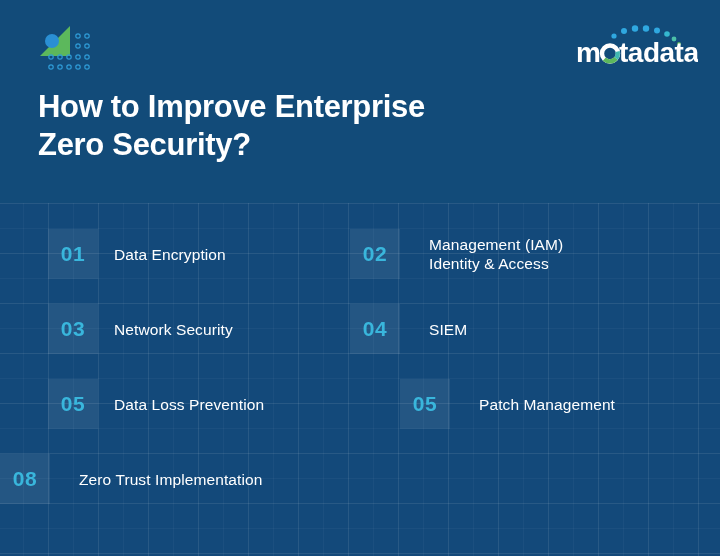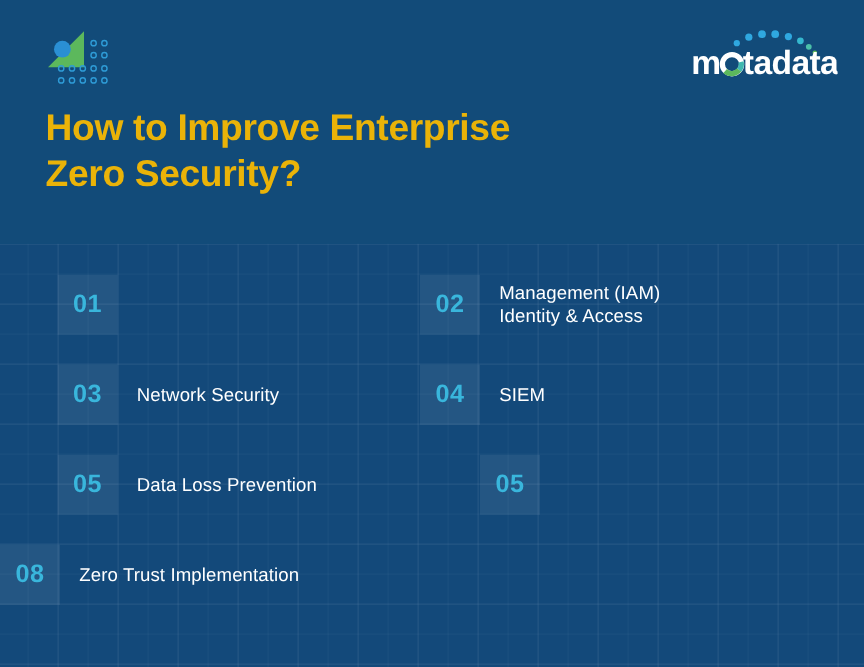"How to Improve Enterprise" .title { color: #eab308 -> #ffffff }
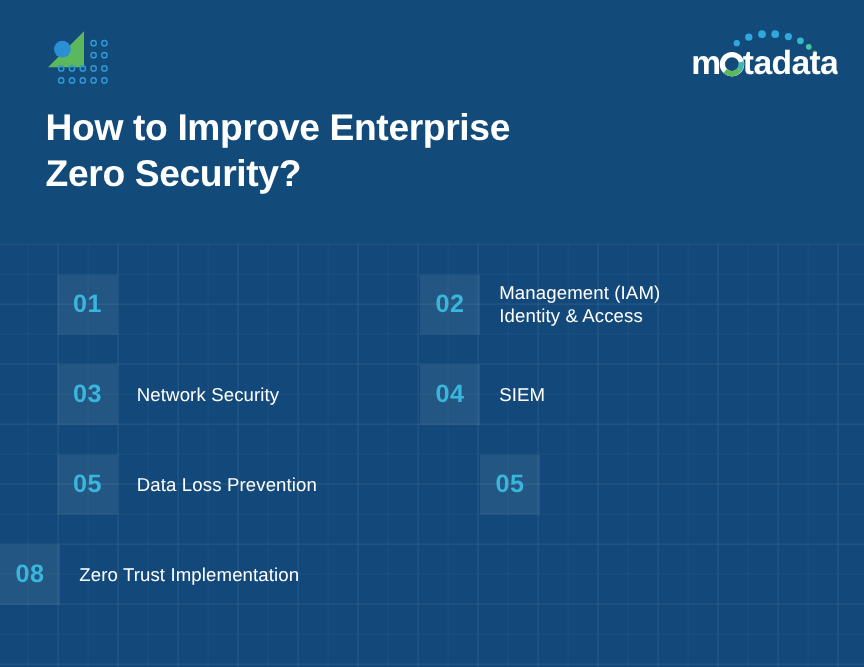"Data Encryption" div.item-label { html: none -> <div> <span>Data Encryption</span> </div> }
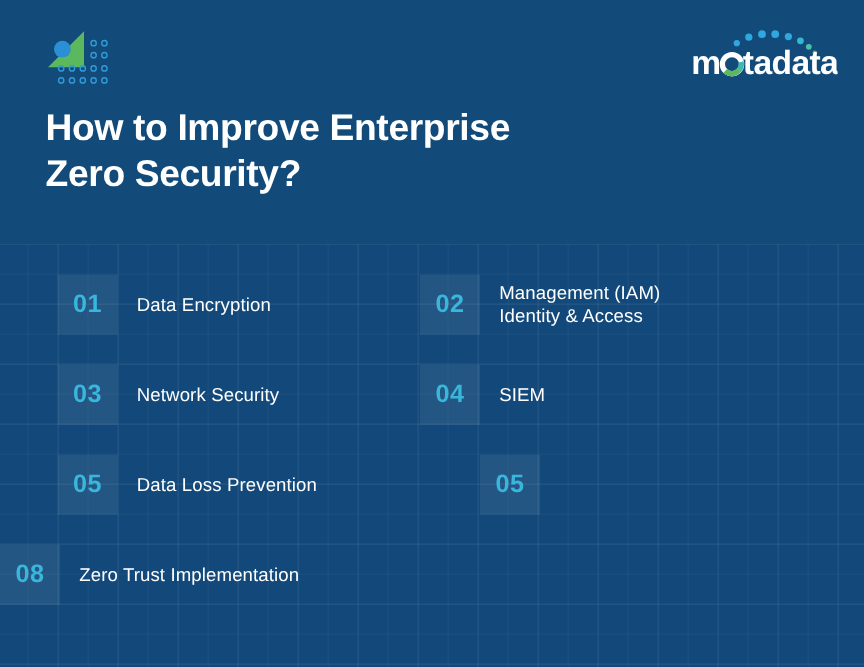"02" .cell.right { gap: none -> 13px }
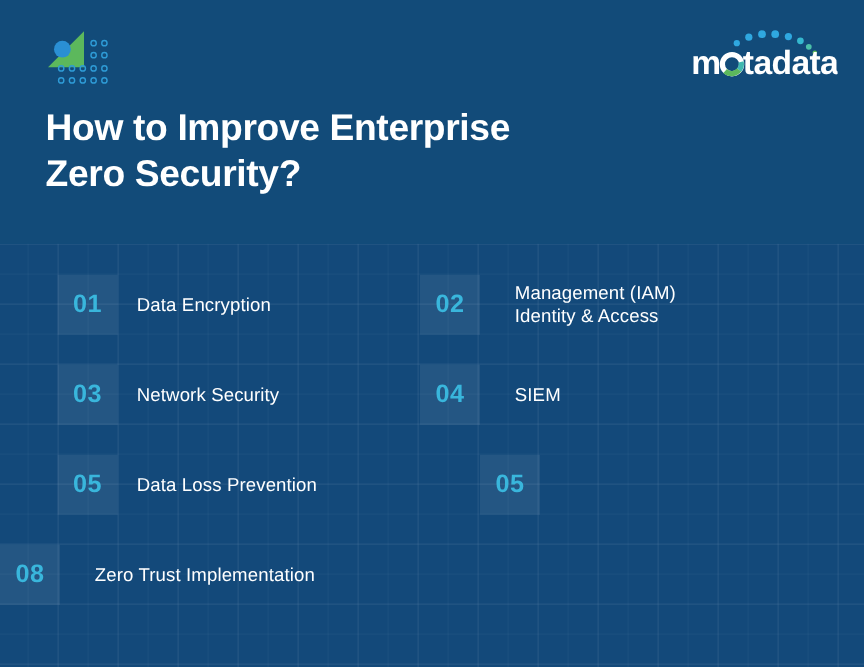"Patch Management" div.item-label { html: none -> <div> <span>Patch Management</span> </div> }
